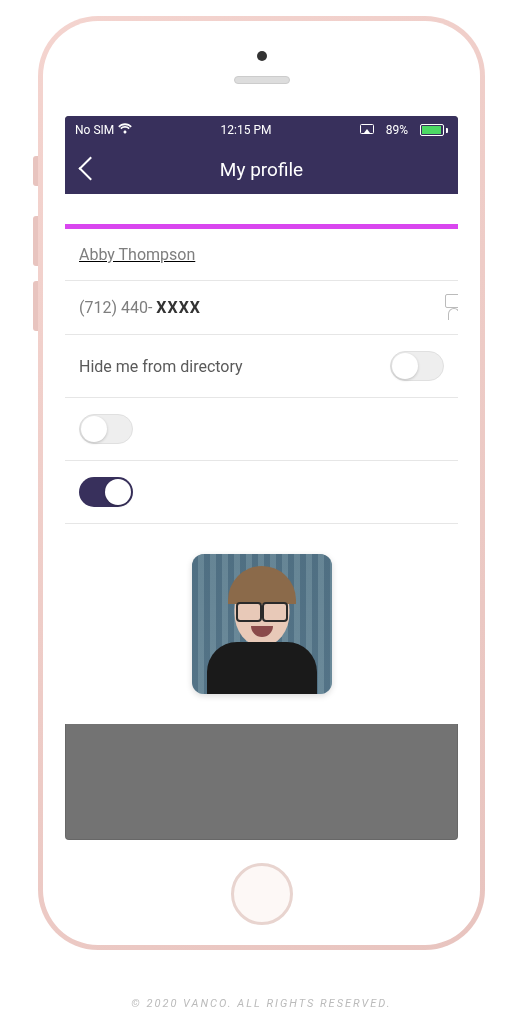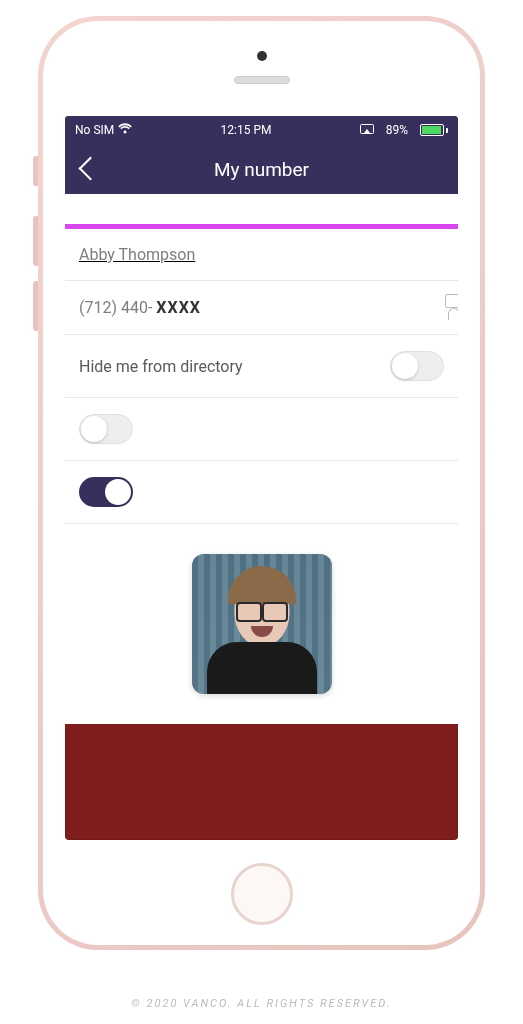"No SIM" .screen { background: #7f1d1d -> #737373 }
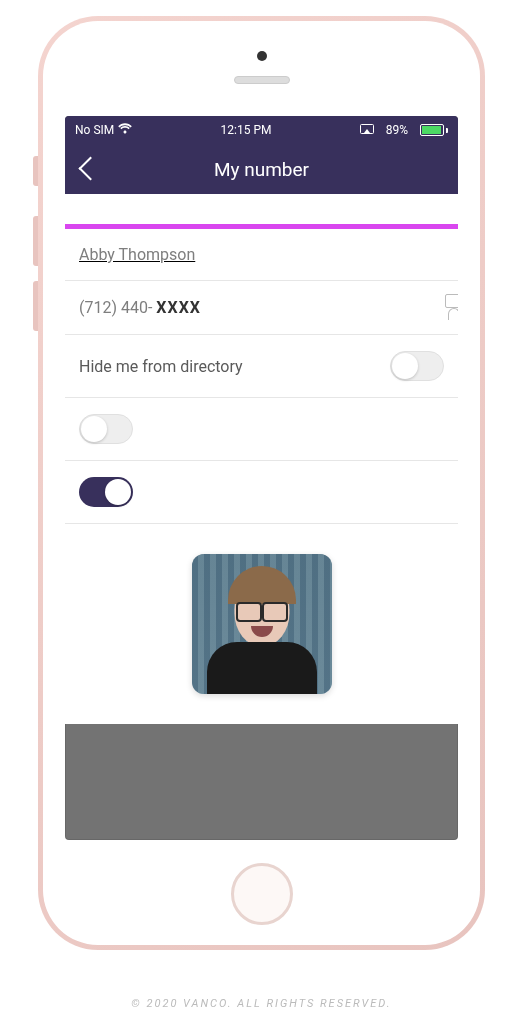"My number" div.nav-title { text: number -> profile }
